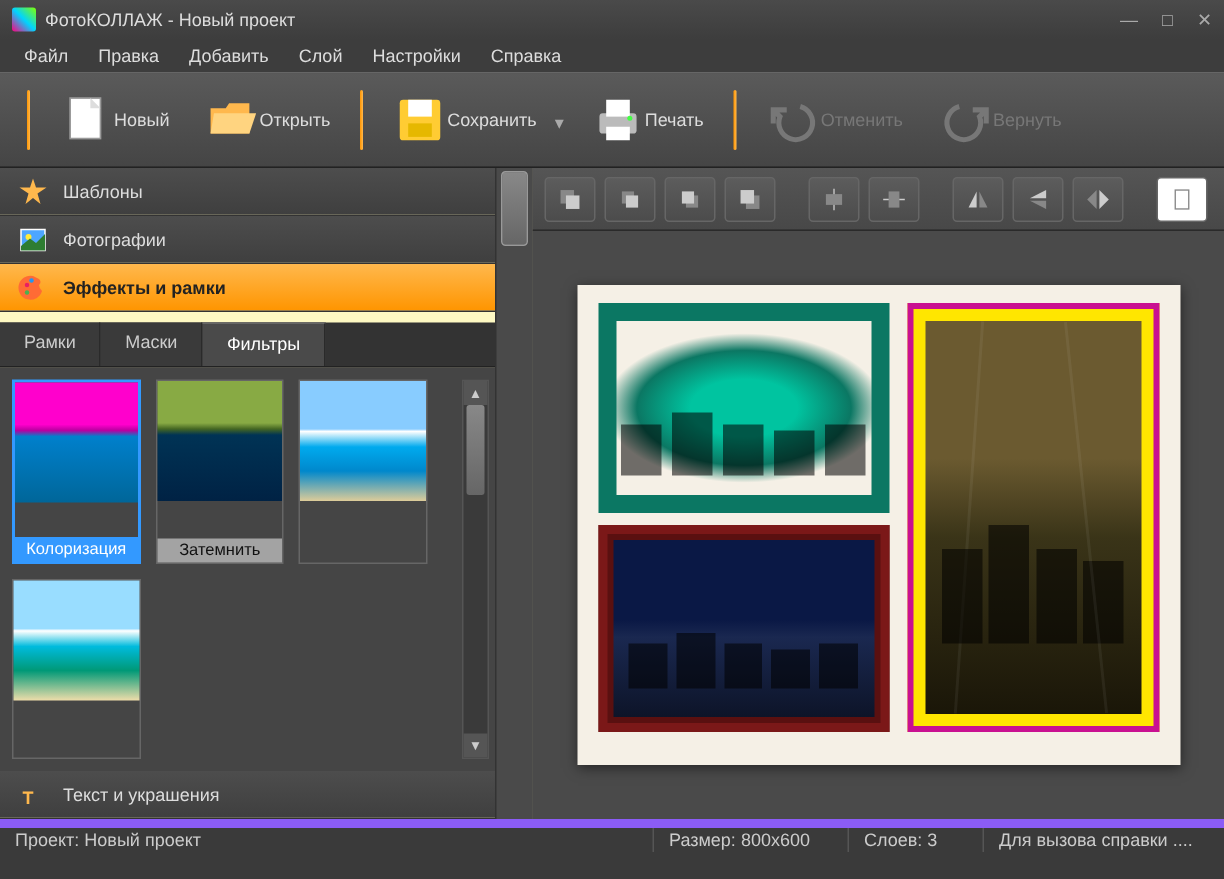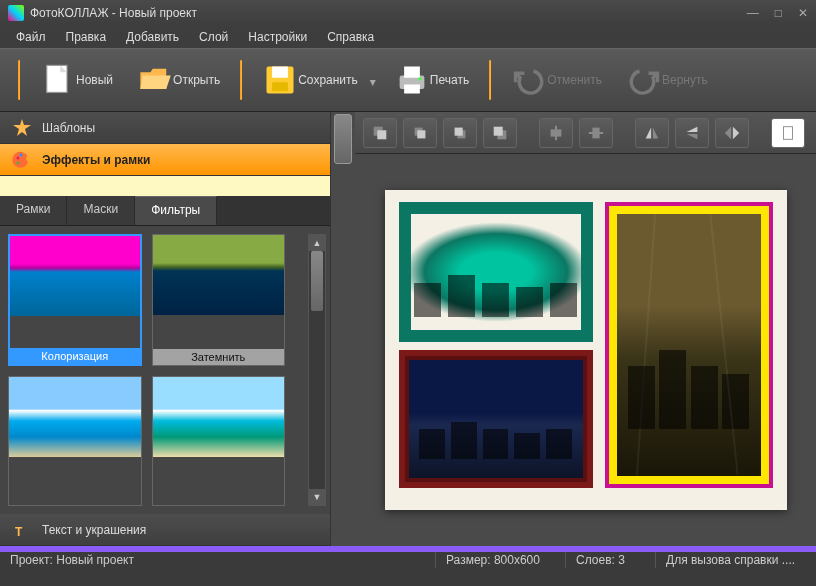"Фотографии" div.cat { html: none -> <div> <span> <svg> <rect></rect> <circle></circle> <path></path> </svg> </span> <span>Фотографии</span> </div> }
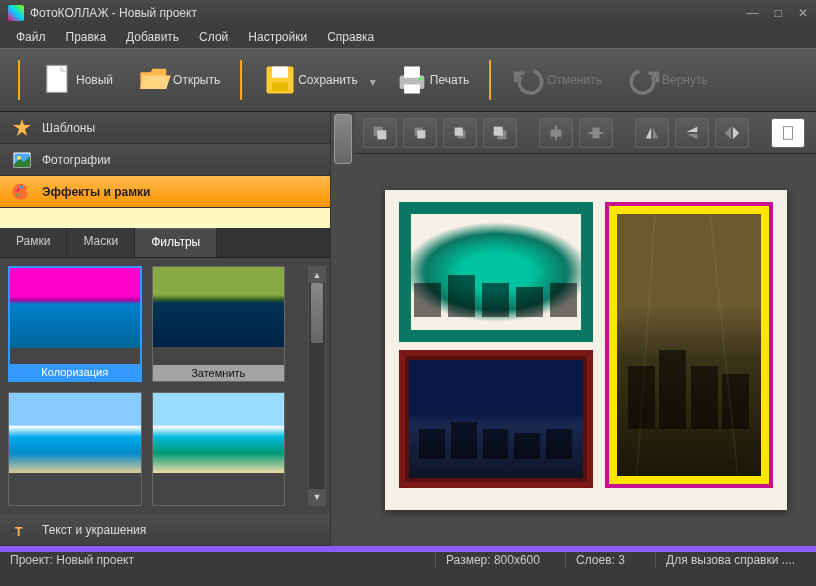"Рамки" .tabs { margin-top: 20px -> 7px }
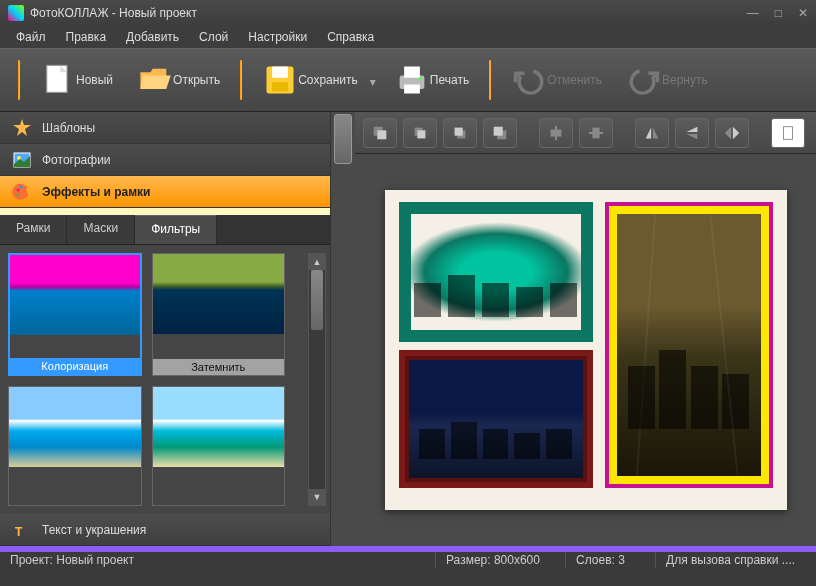"Колоризация" .thumbs-inner { grid-template-columns: 1fr 1fr -> 1fr 1fr 1fr }
